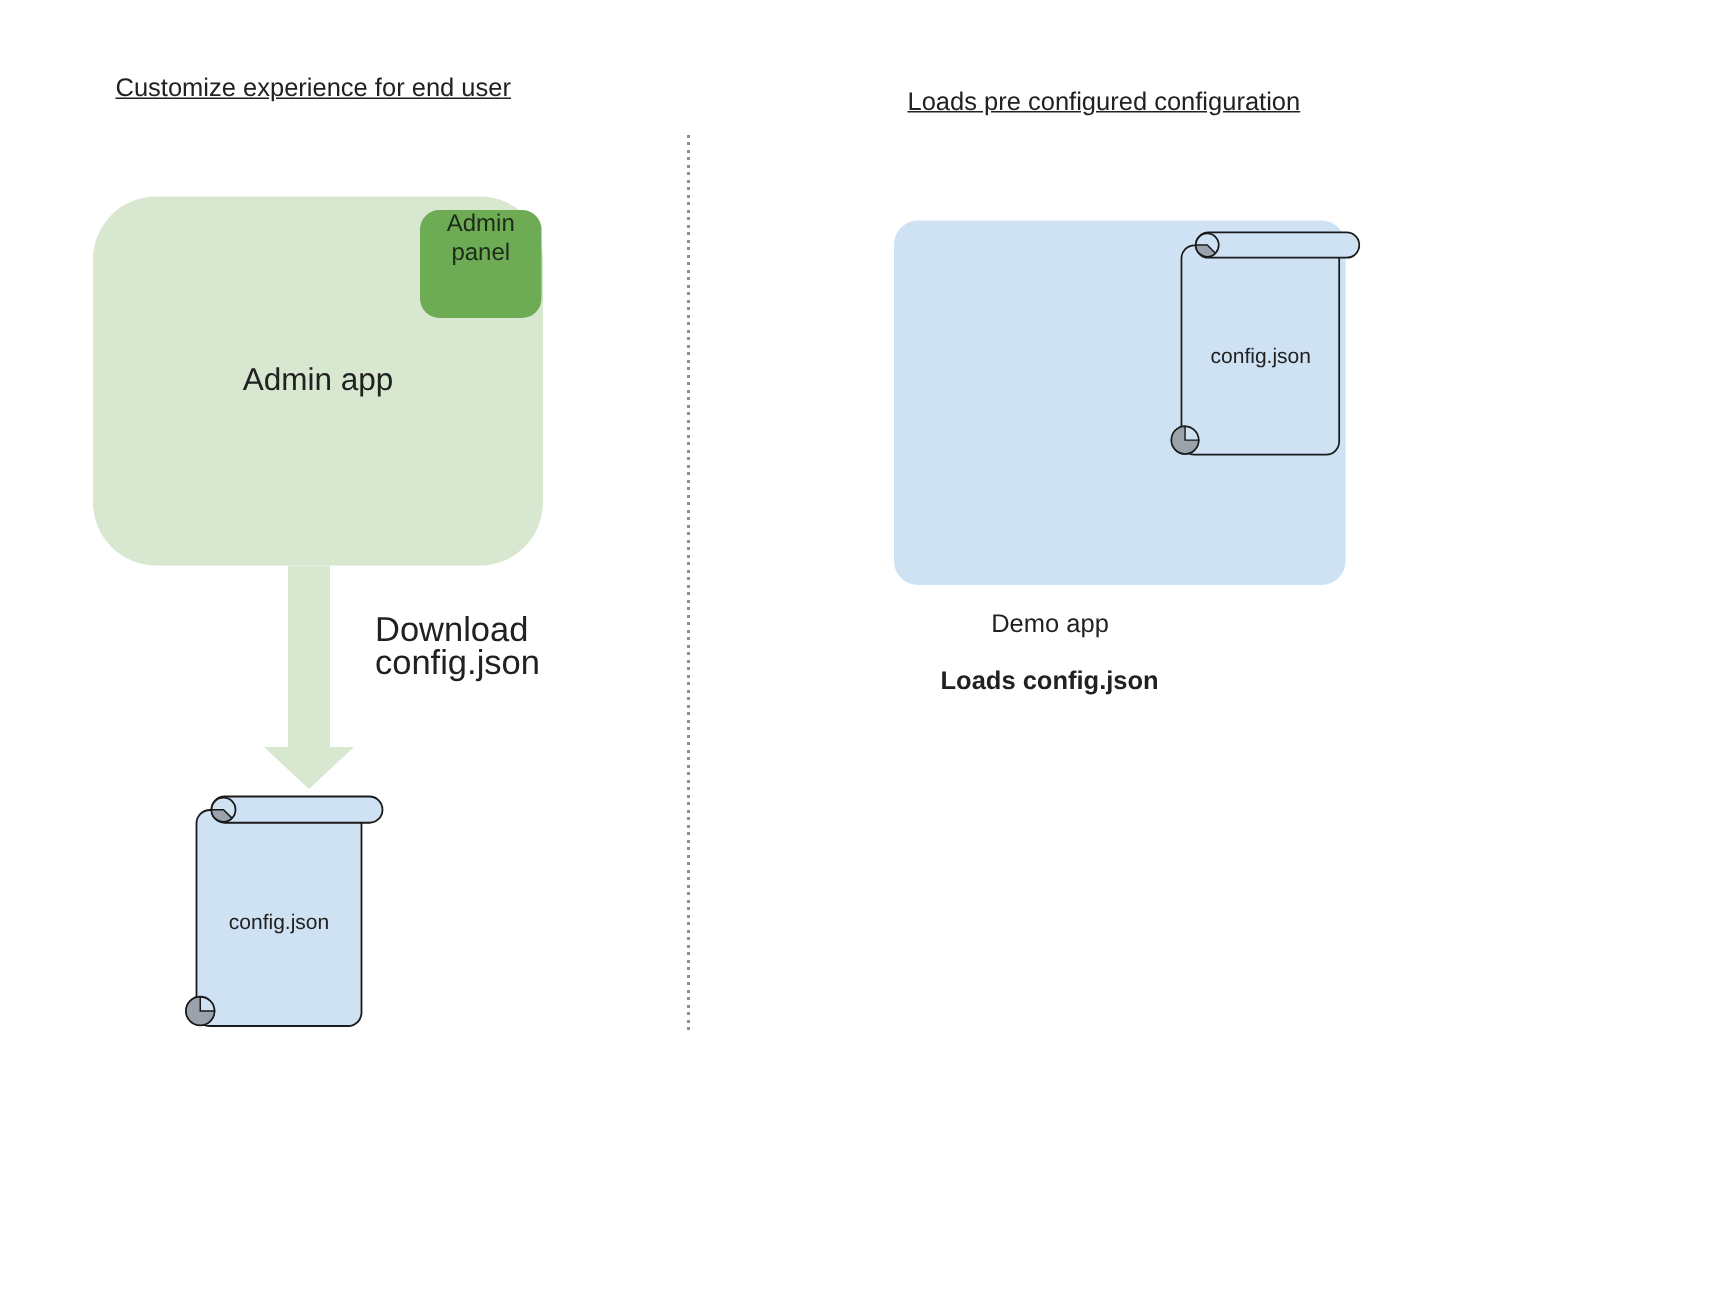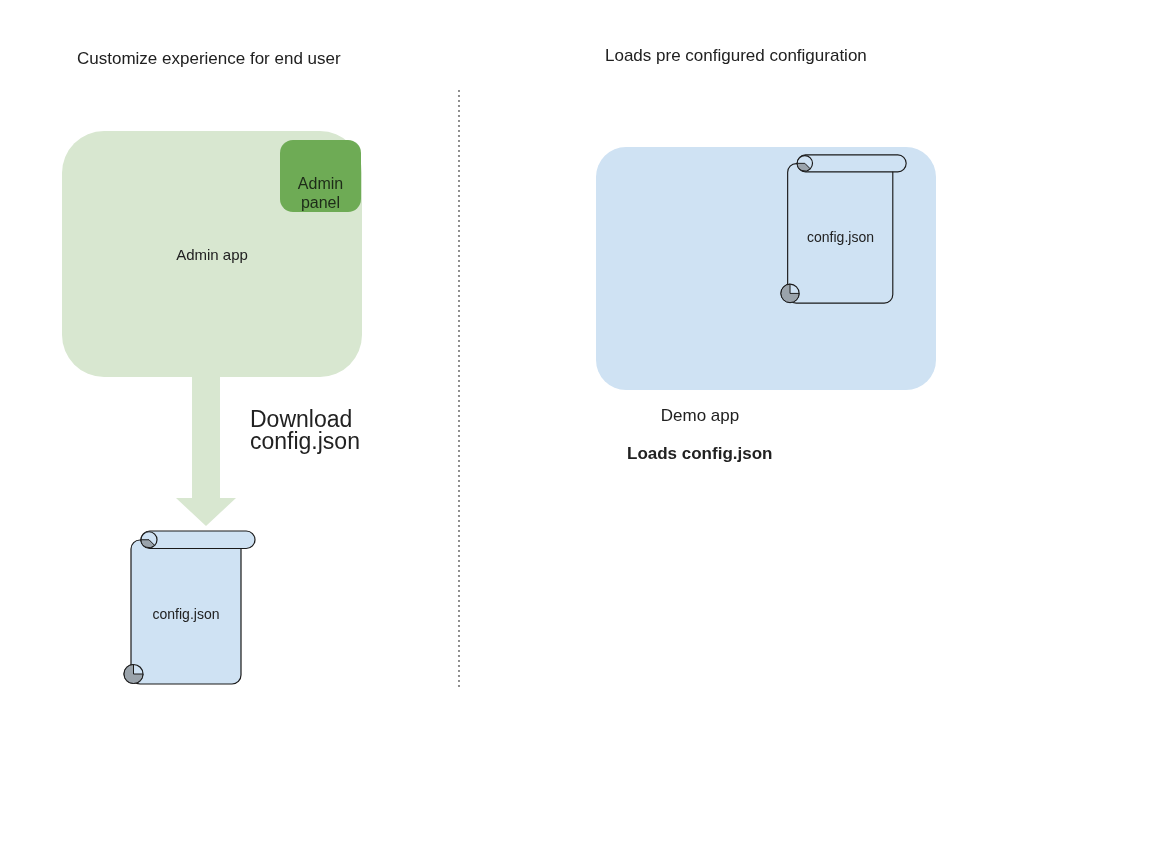"Customize experience for end user" .title { text-decoration: none -> underline }
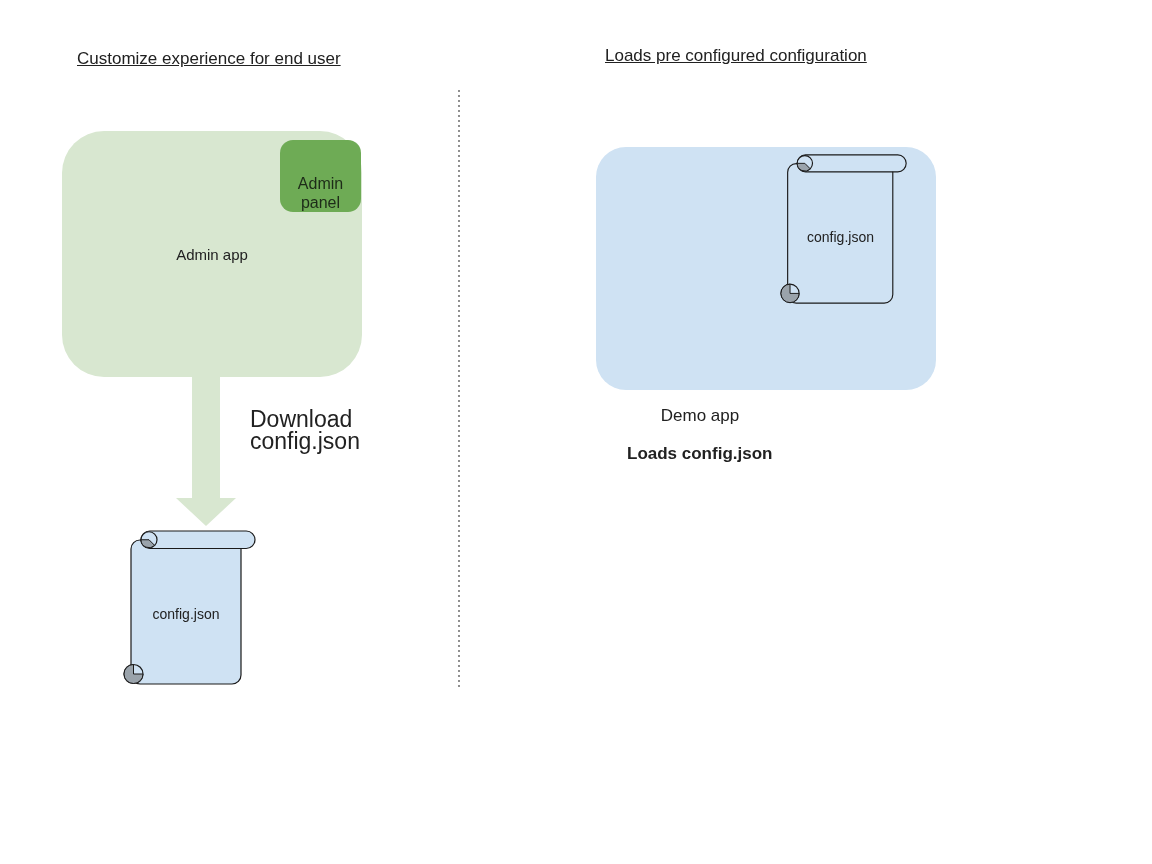"Loads pre configured configuration" .right-title { top: 46px -> 58px }
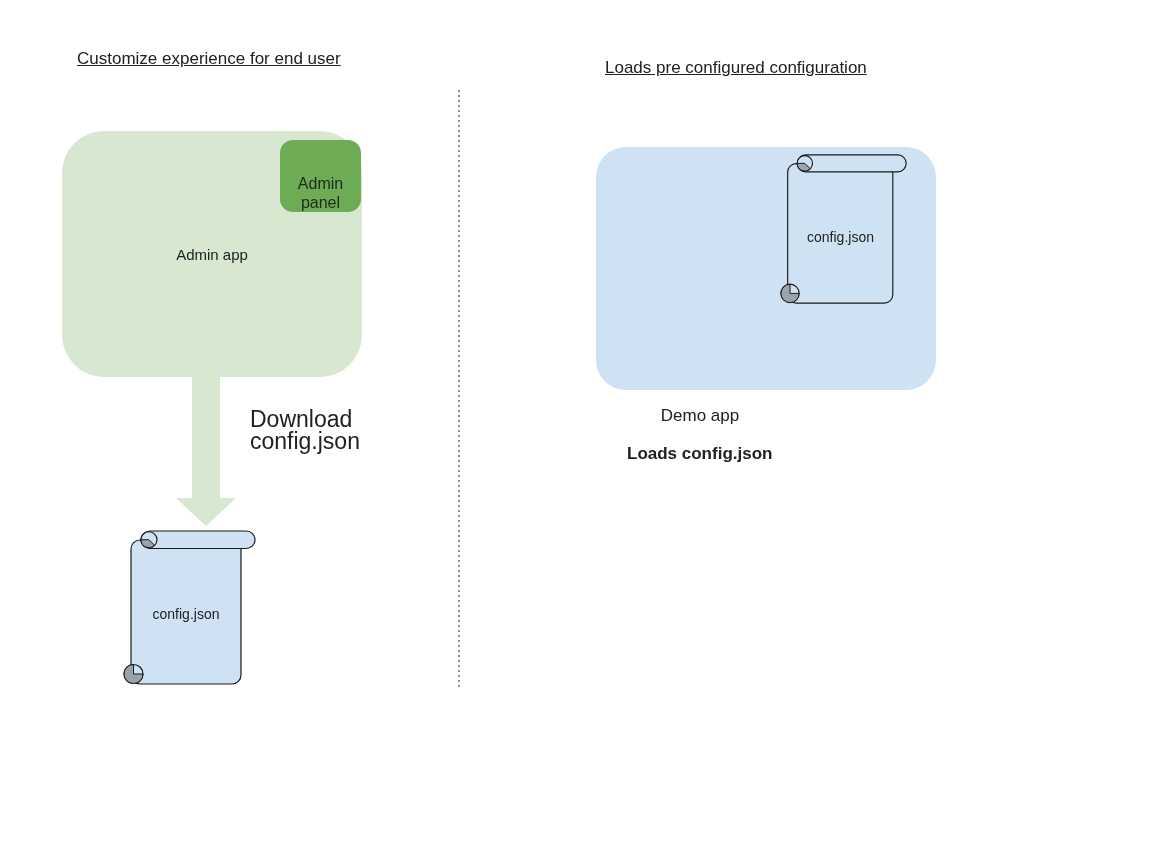"Admin panel" .admin-panel { align-items: flex-end -> flex-start }
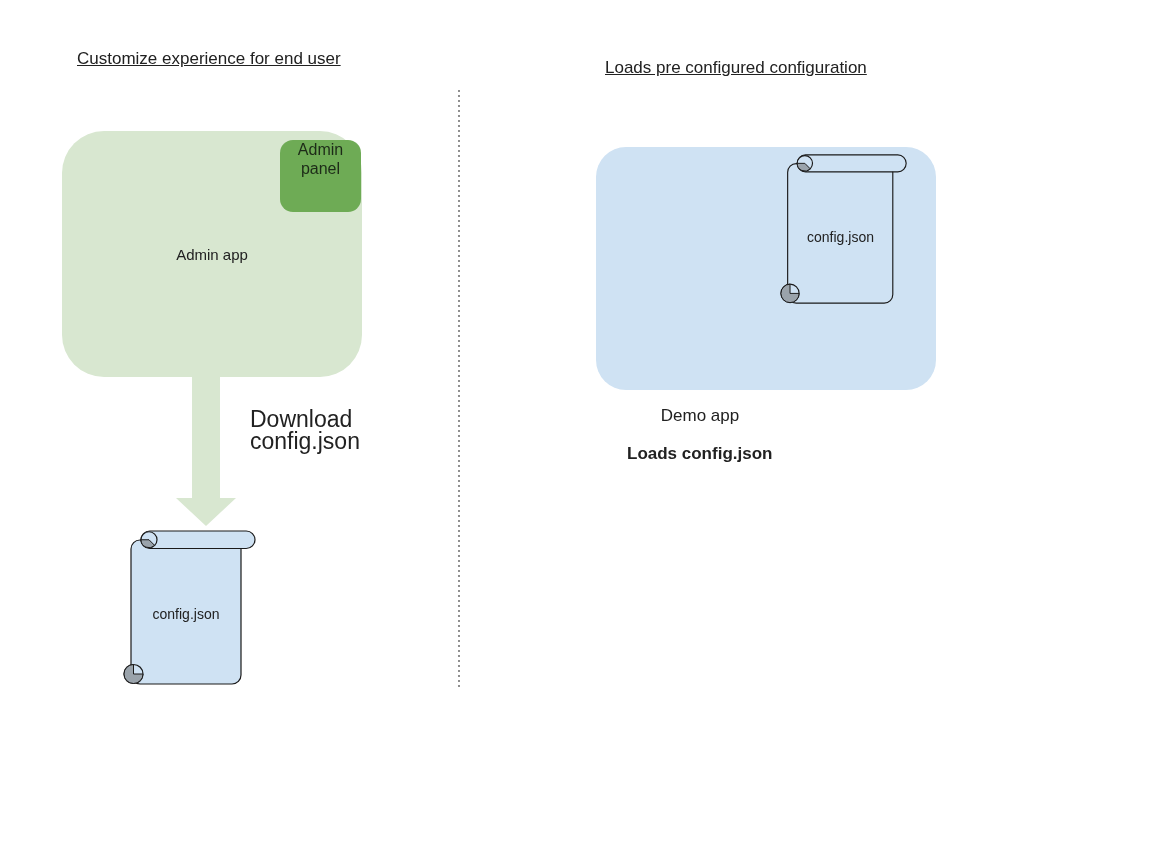"Admin app" .admin-label { font-size: 15px -> 21px }
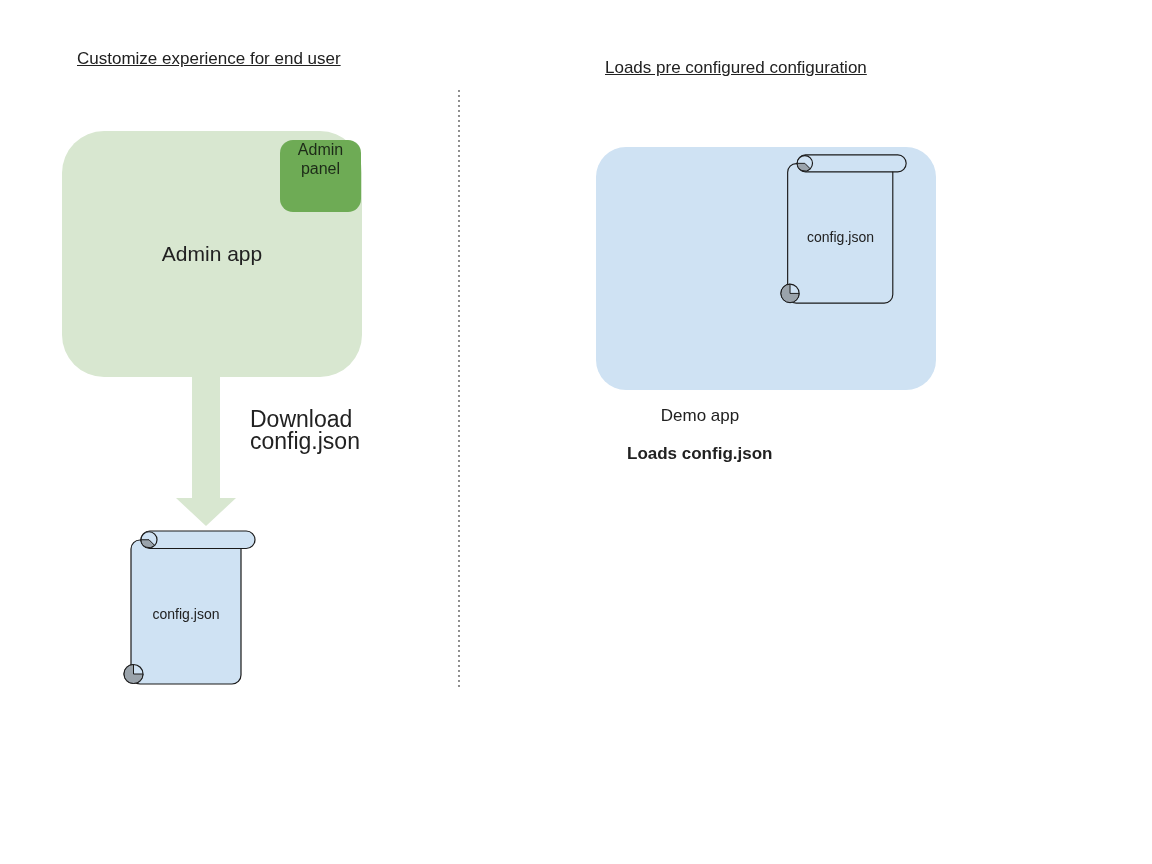"Demo app" .demo-box { border-radius: 30px -> 16px; width: 340px -> 301px }
